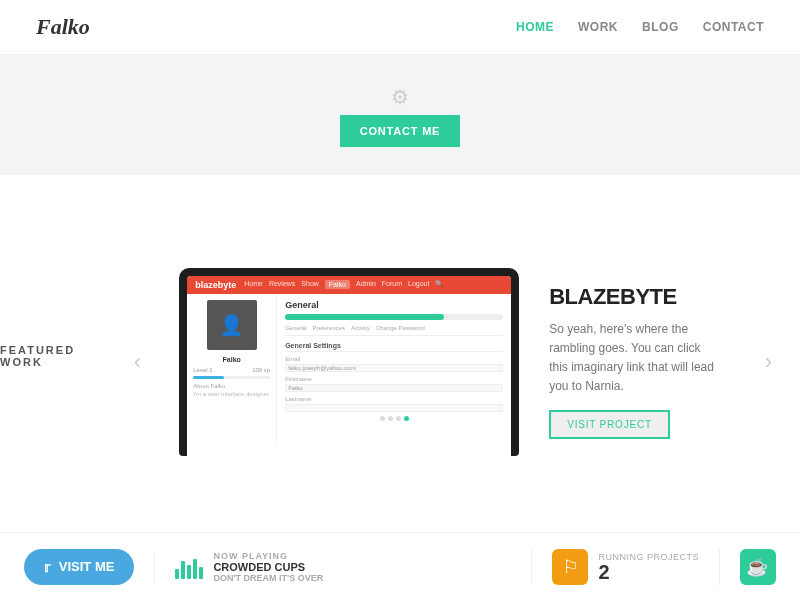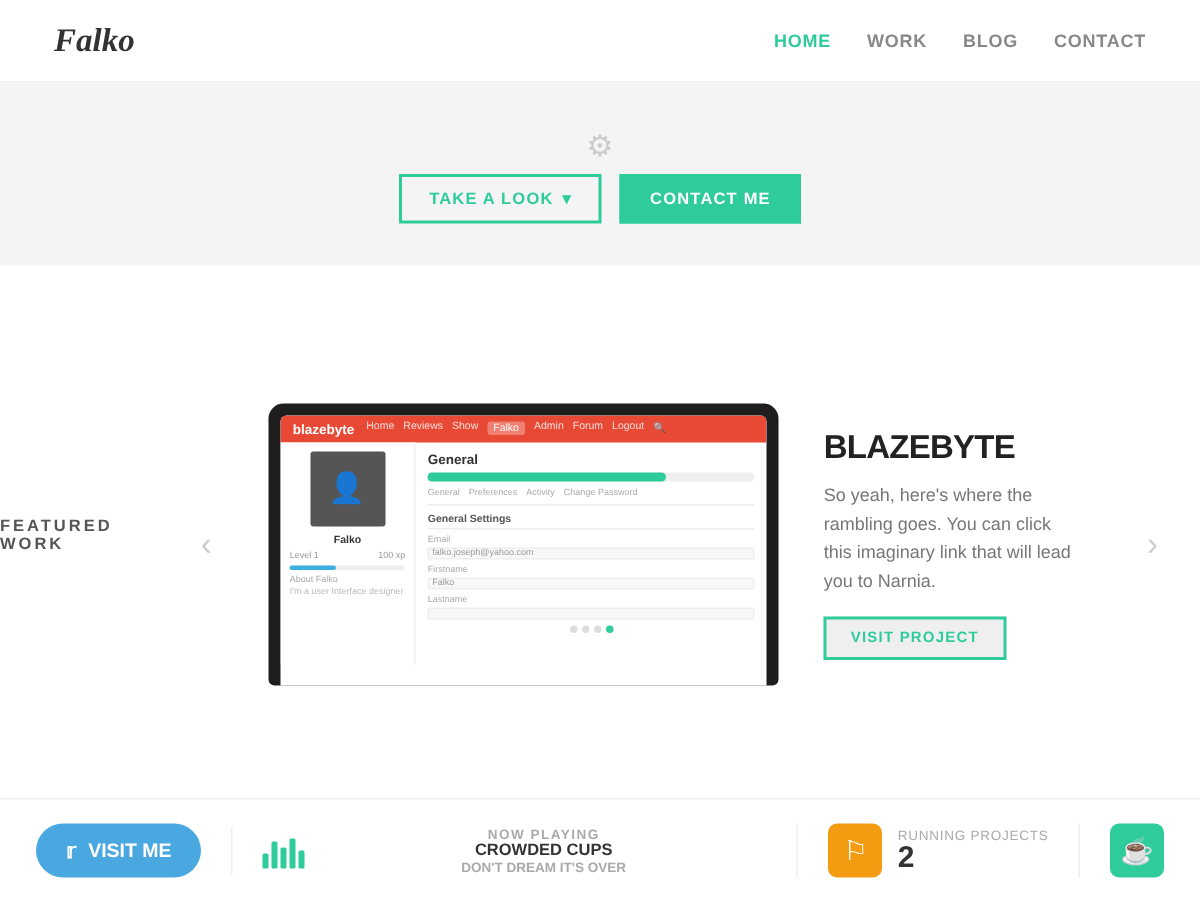"TAKE A LOOK" button.btn-outline { html: <button> <span>TAKE A LOOK</span> <span>▾</span> </button> -> none }
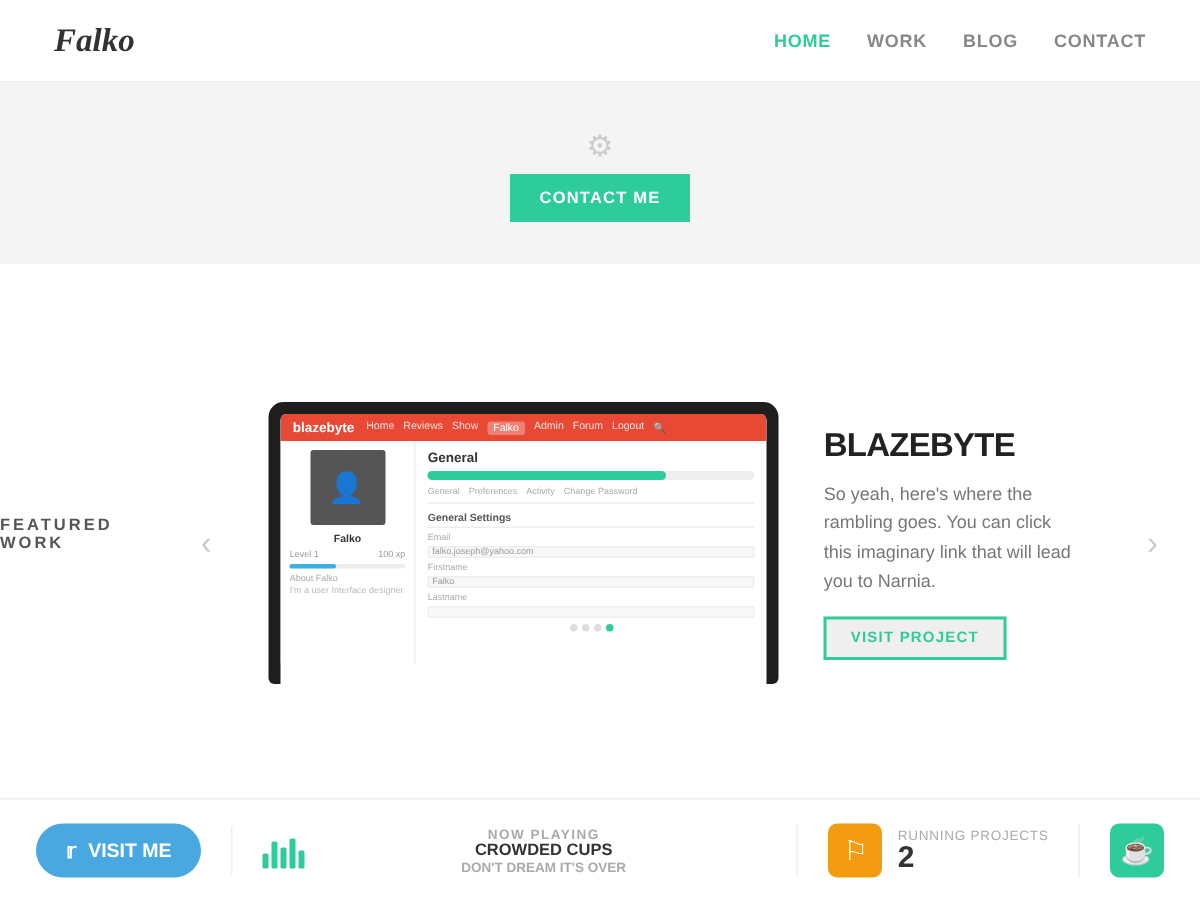"VISIT PROJECT" .btn-visit { font-weight: 700 -> 400 }
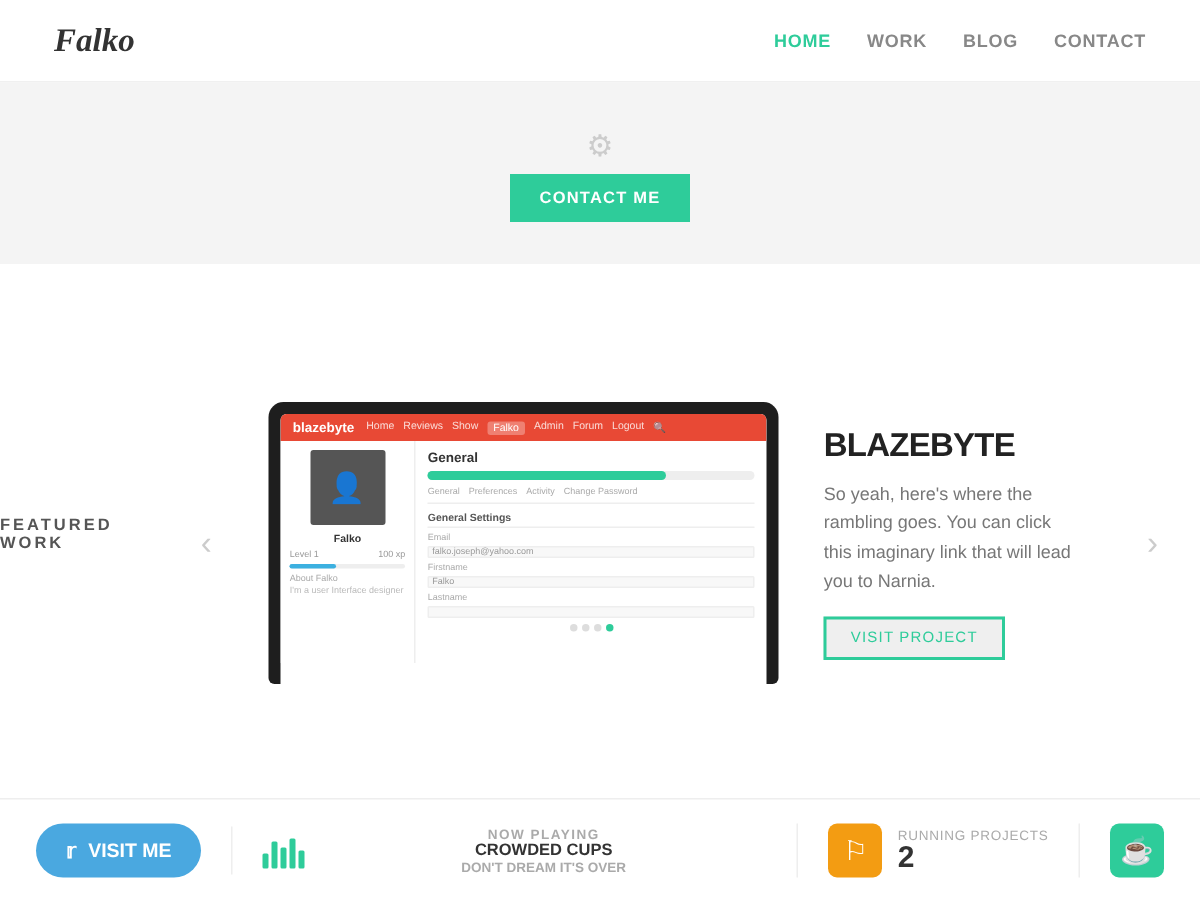"NOW PLAYING" .now-playing-text { text-align: center -> none }
